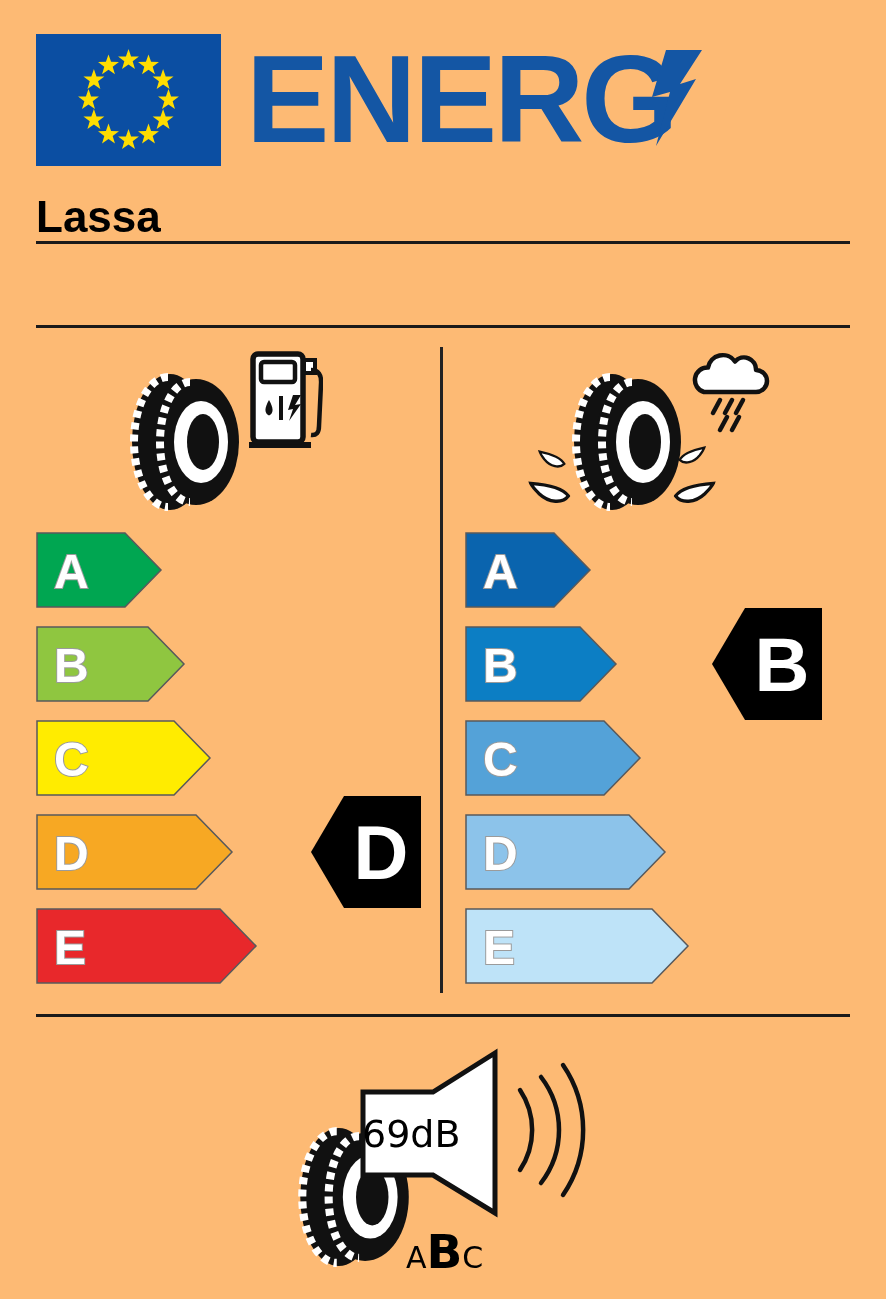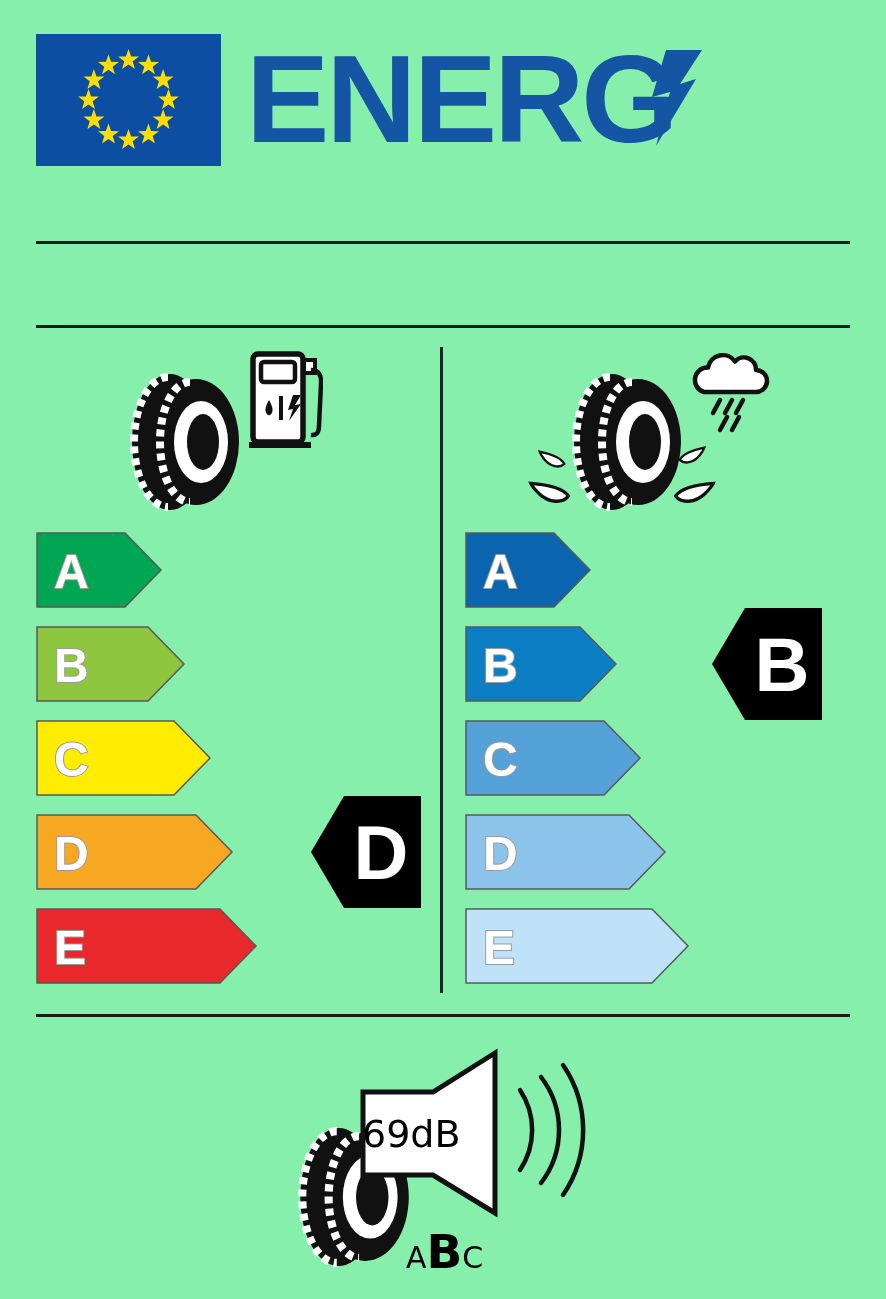"ENERG" .label { background: #86efac -> #fdba74 }
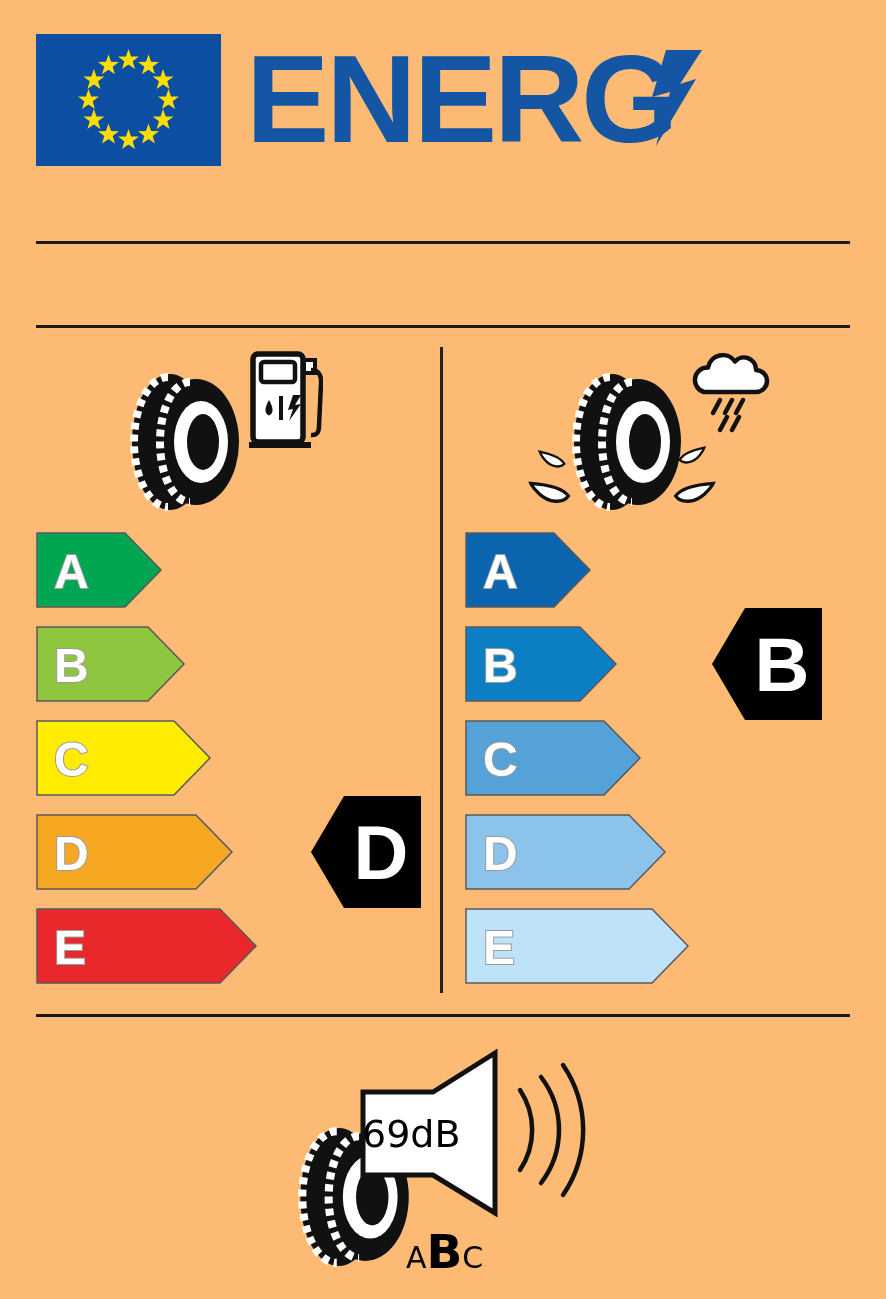"Lassa" div.abs { html: none -> <div>Lassa</div> }
